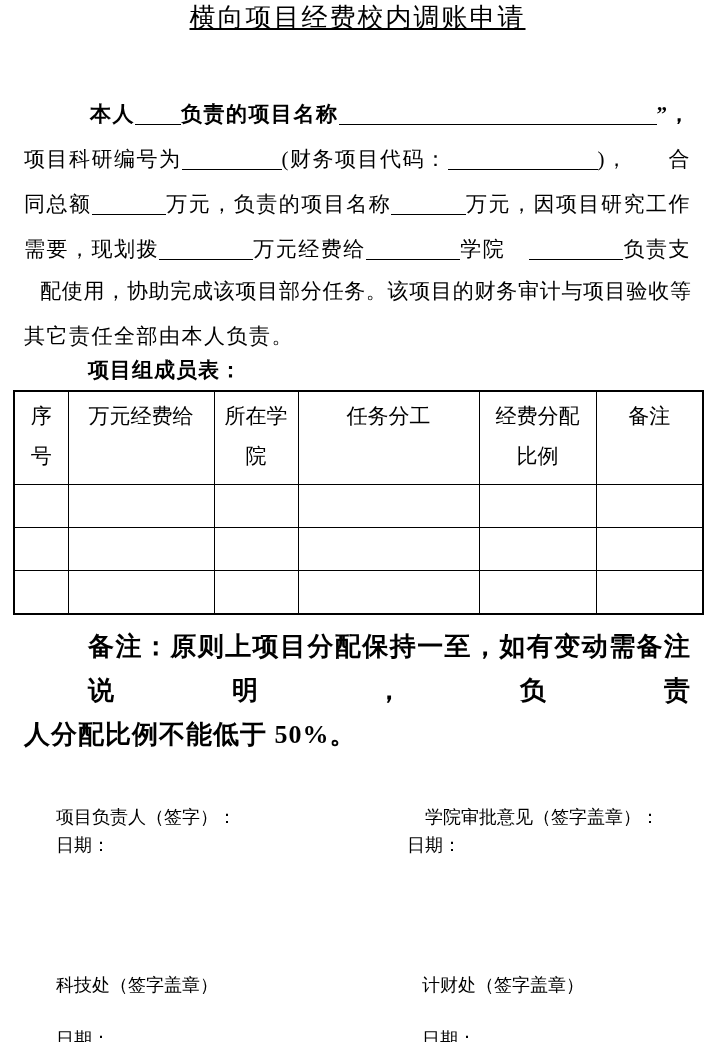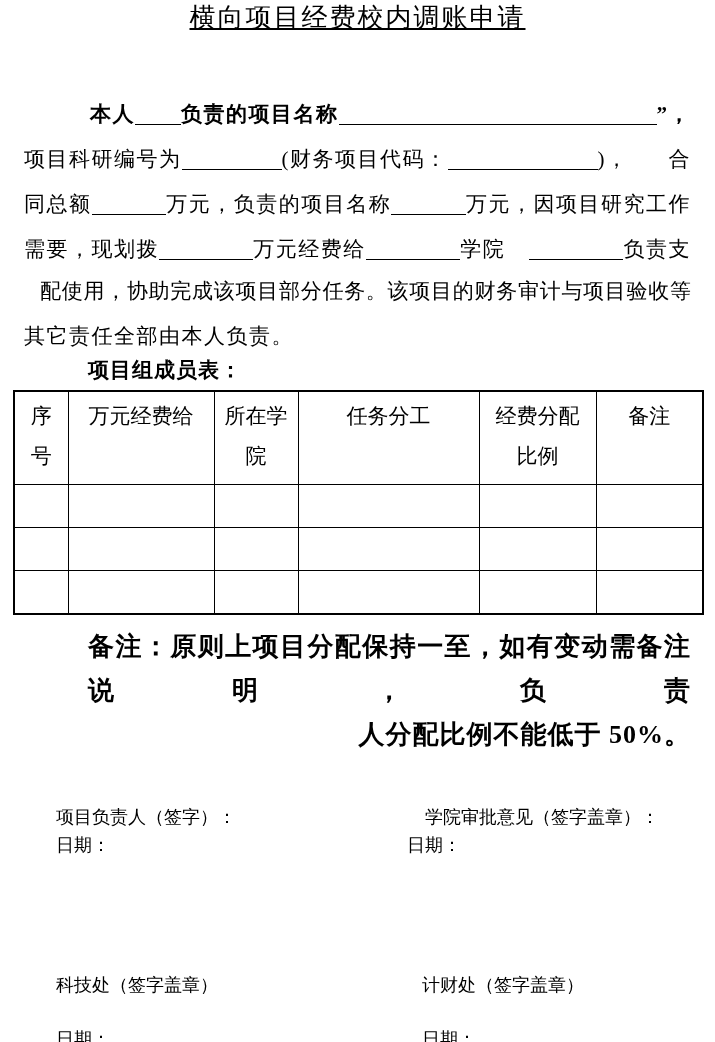"人分配比例不能低于 50%。" .note .nline { text-align: right -> none }
